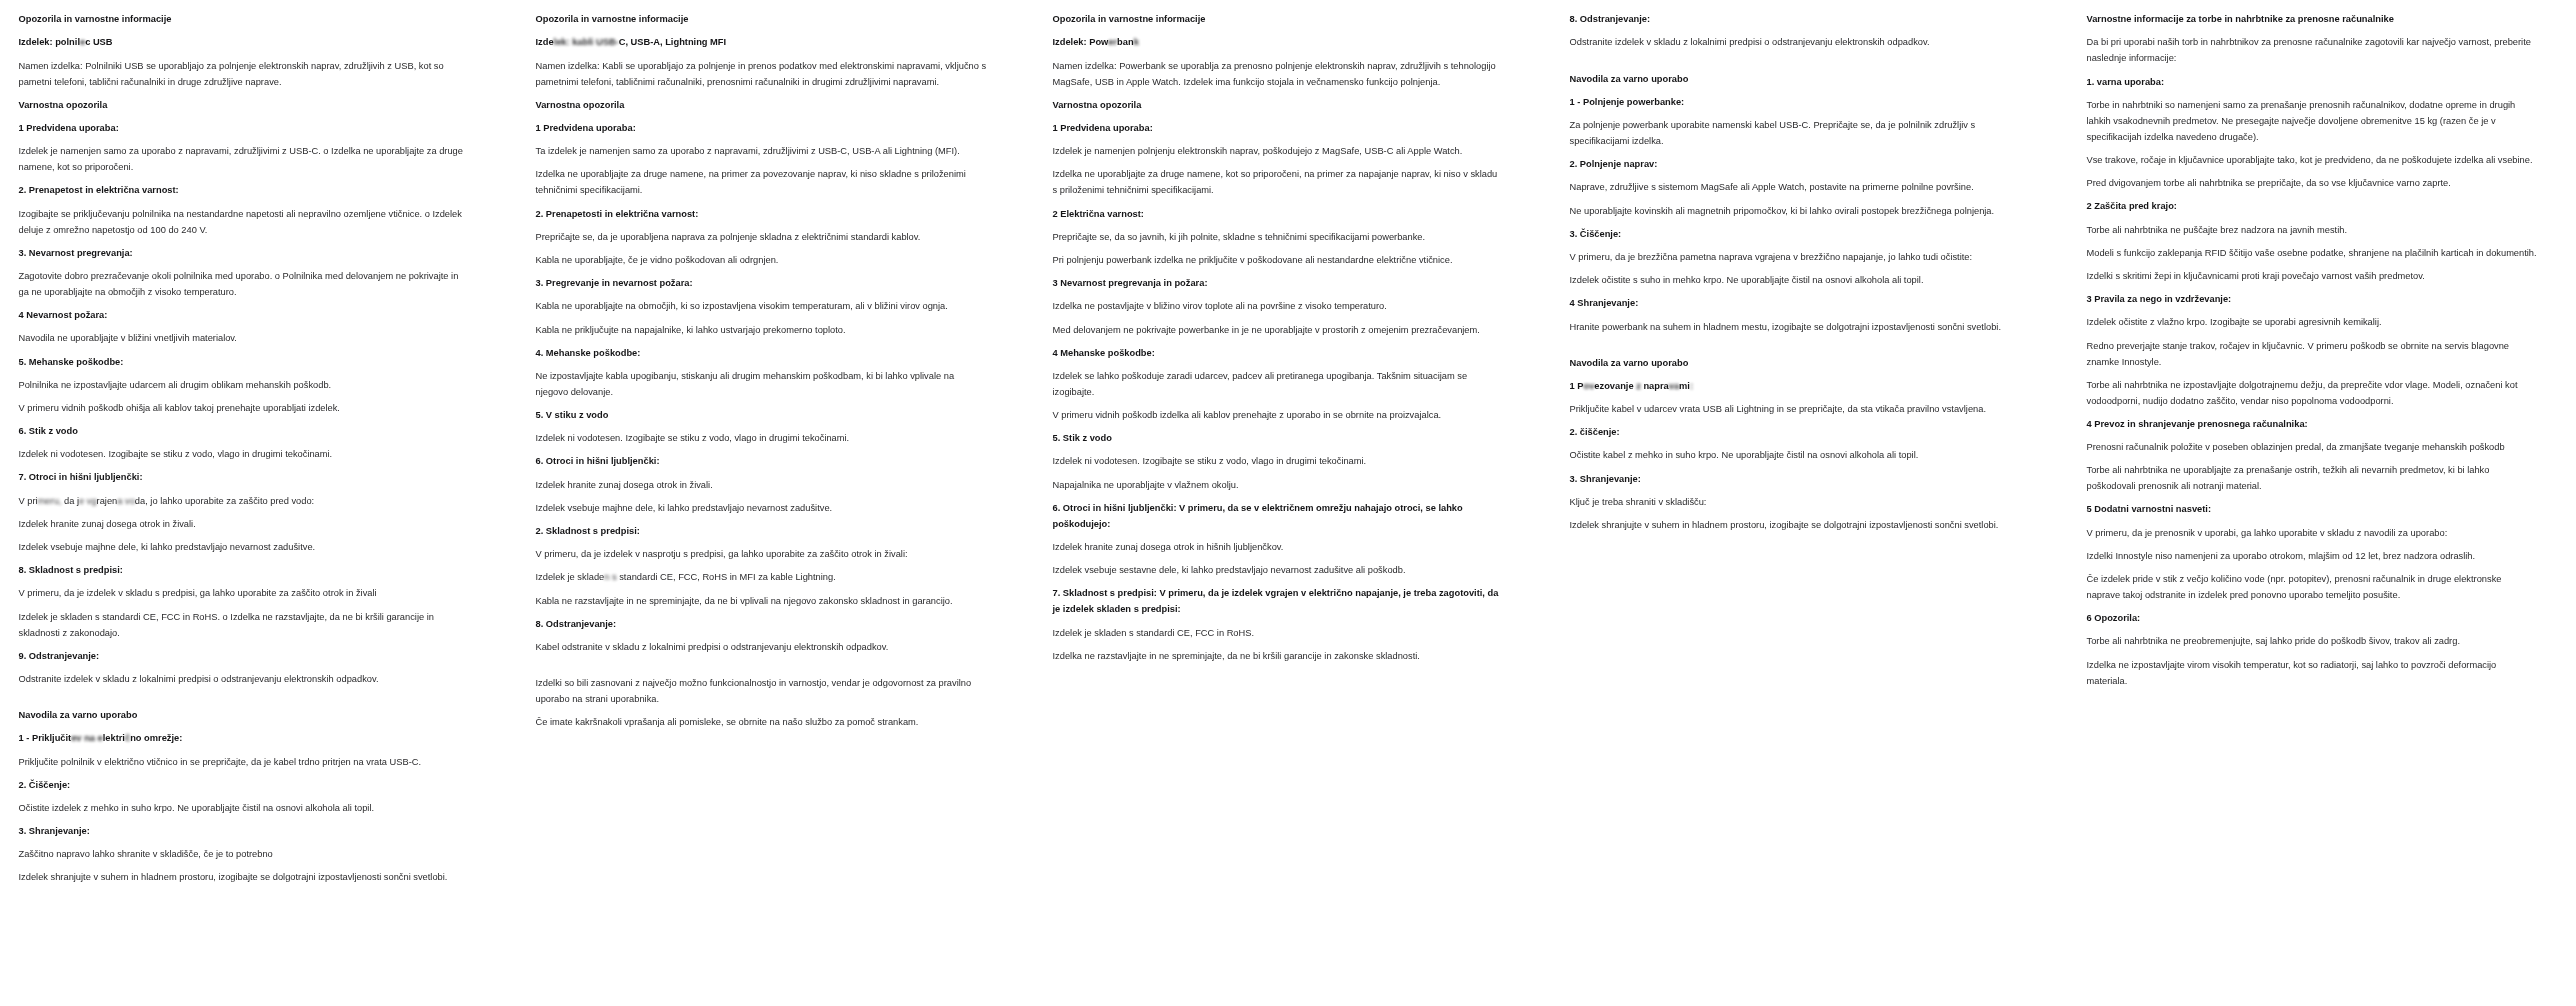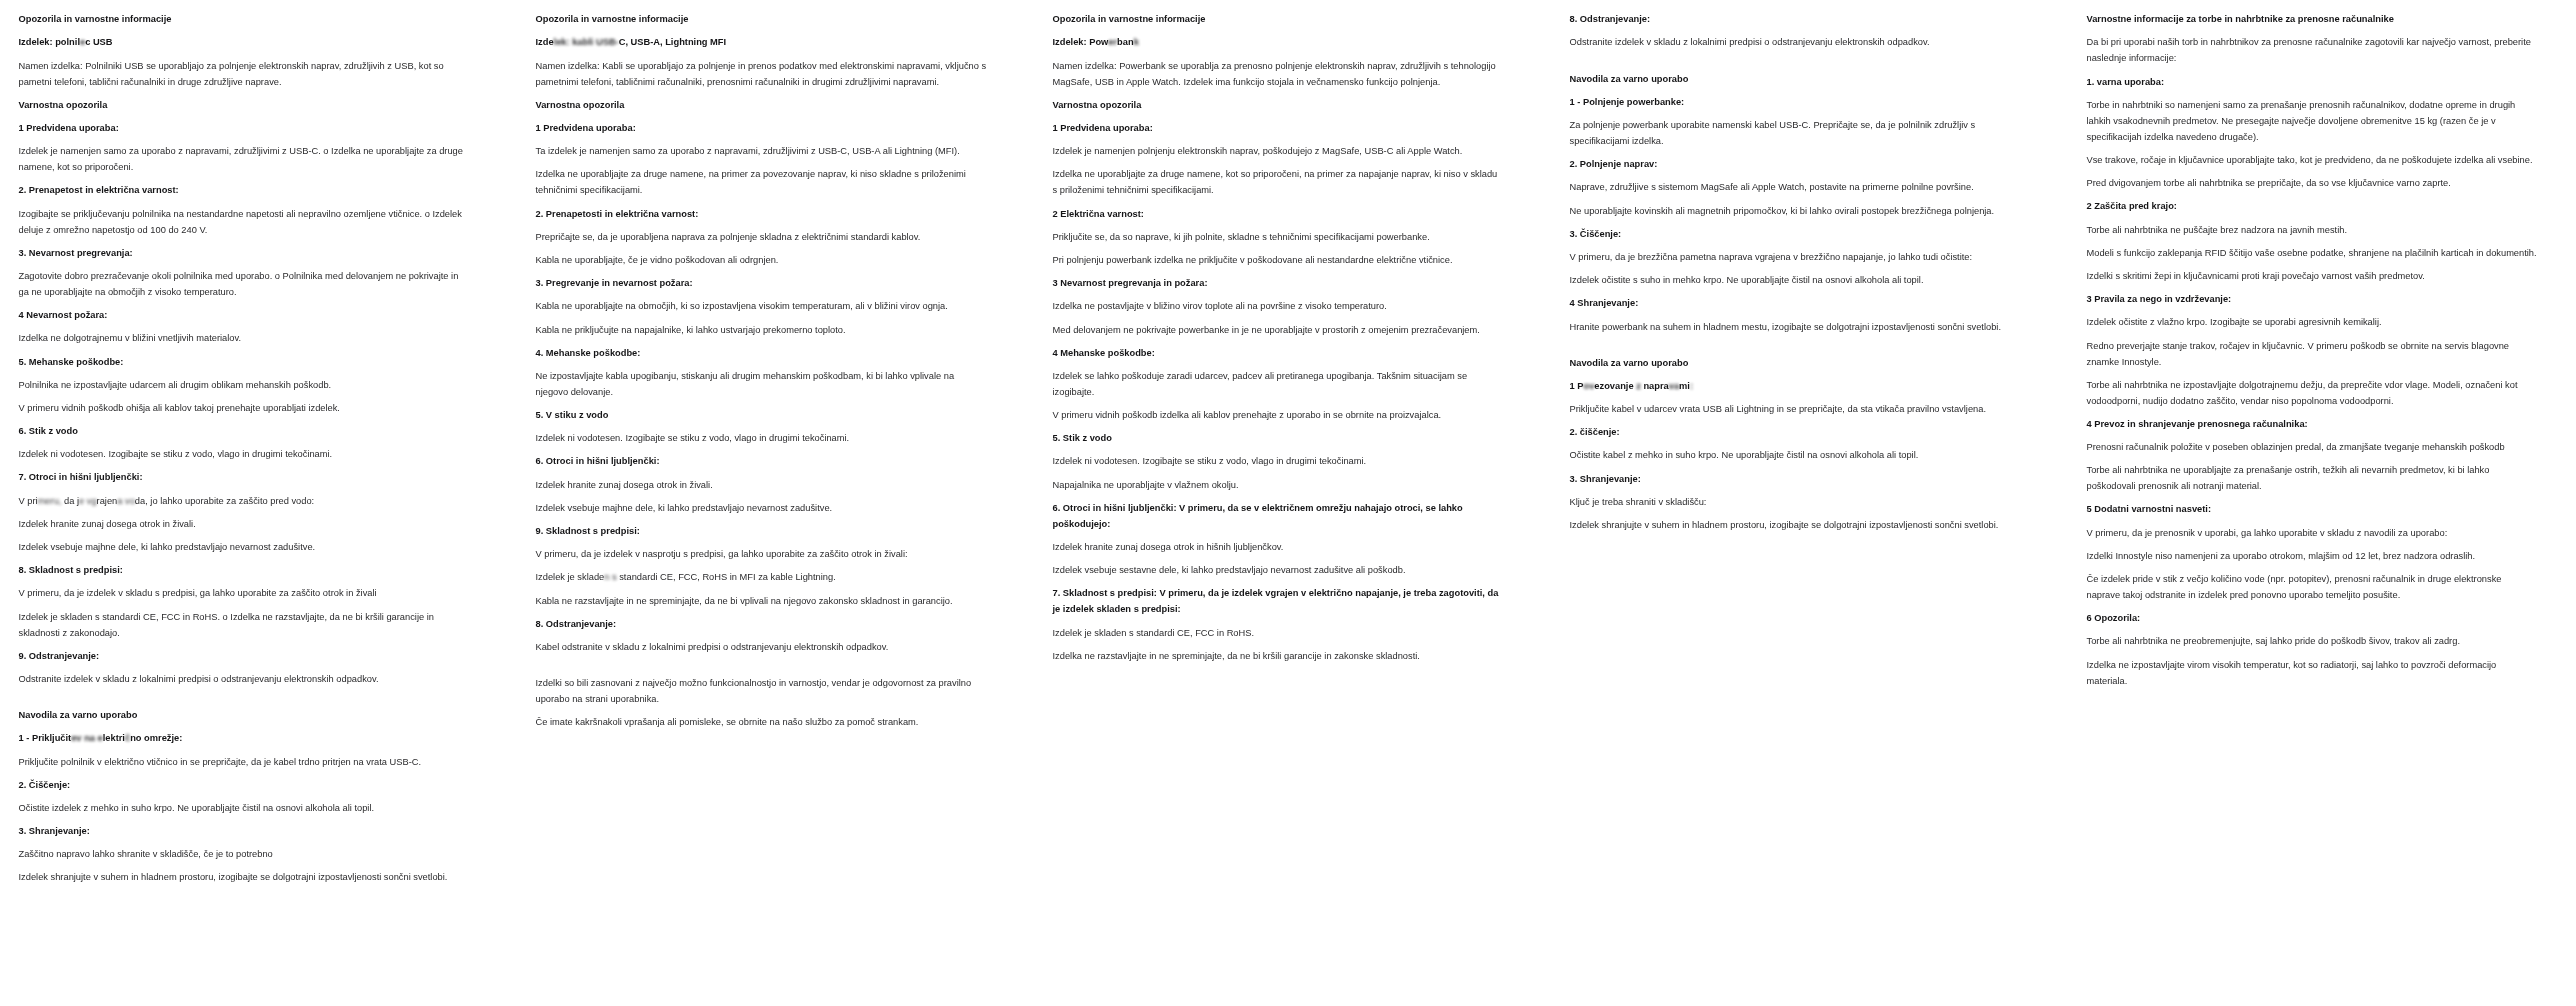"Priključite se, da so naprave," div.para { text: Priključite se, da so naprave -> Prepričajte se, da so javnih }
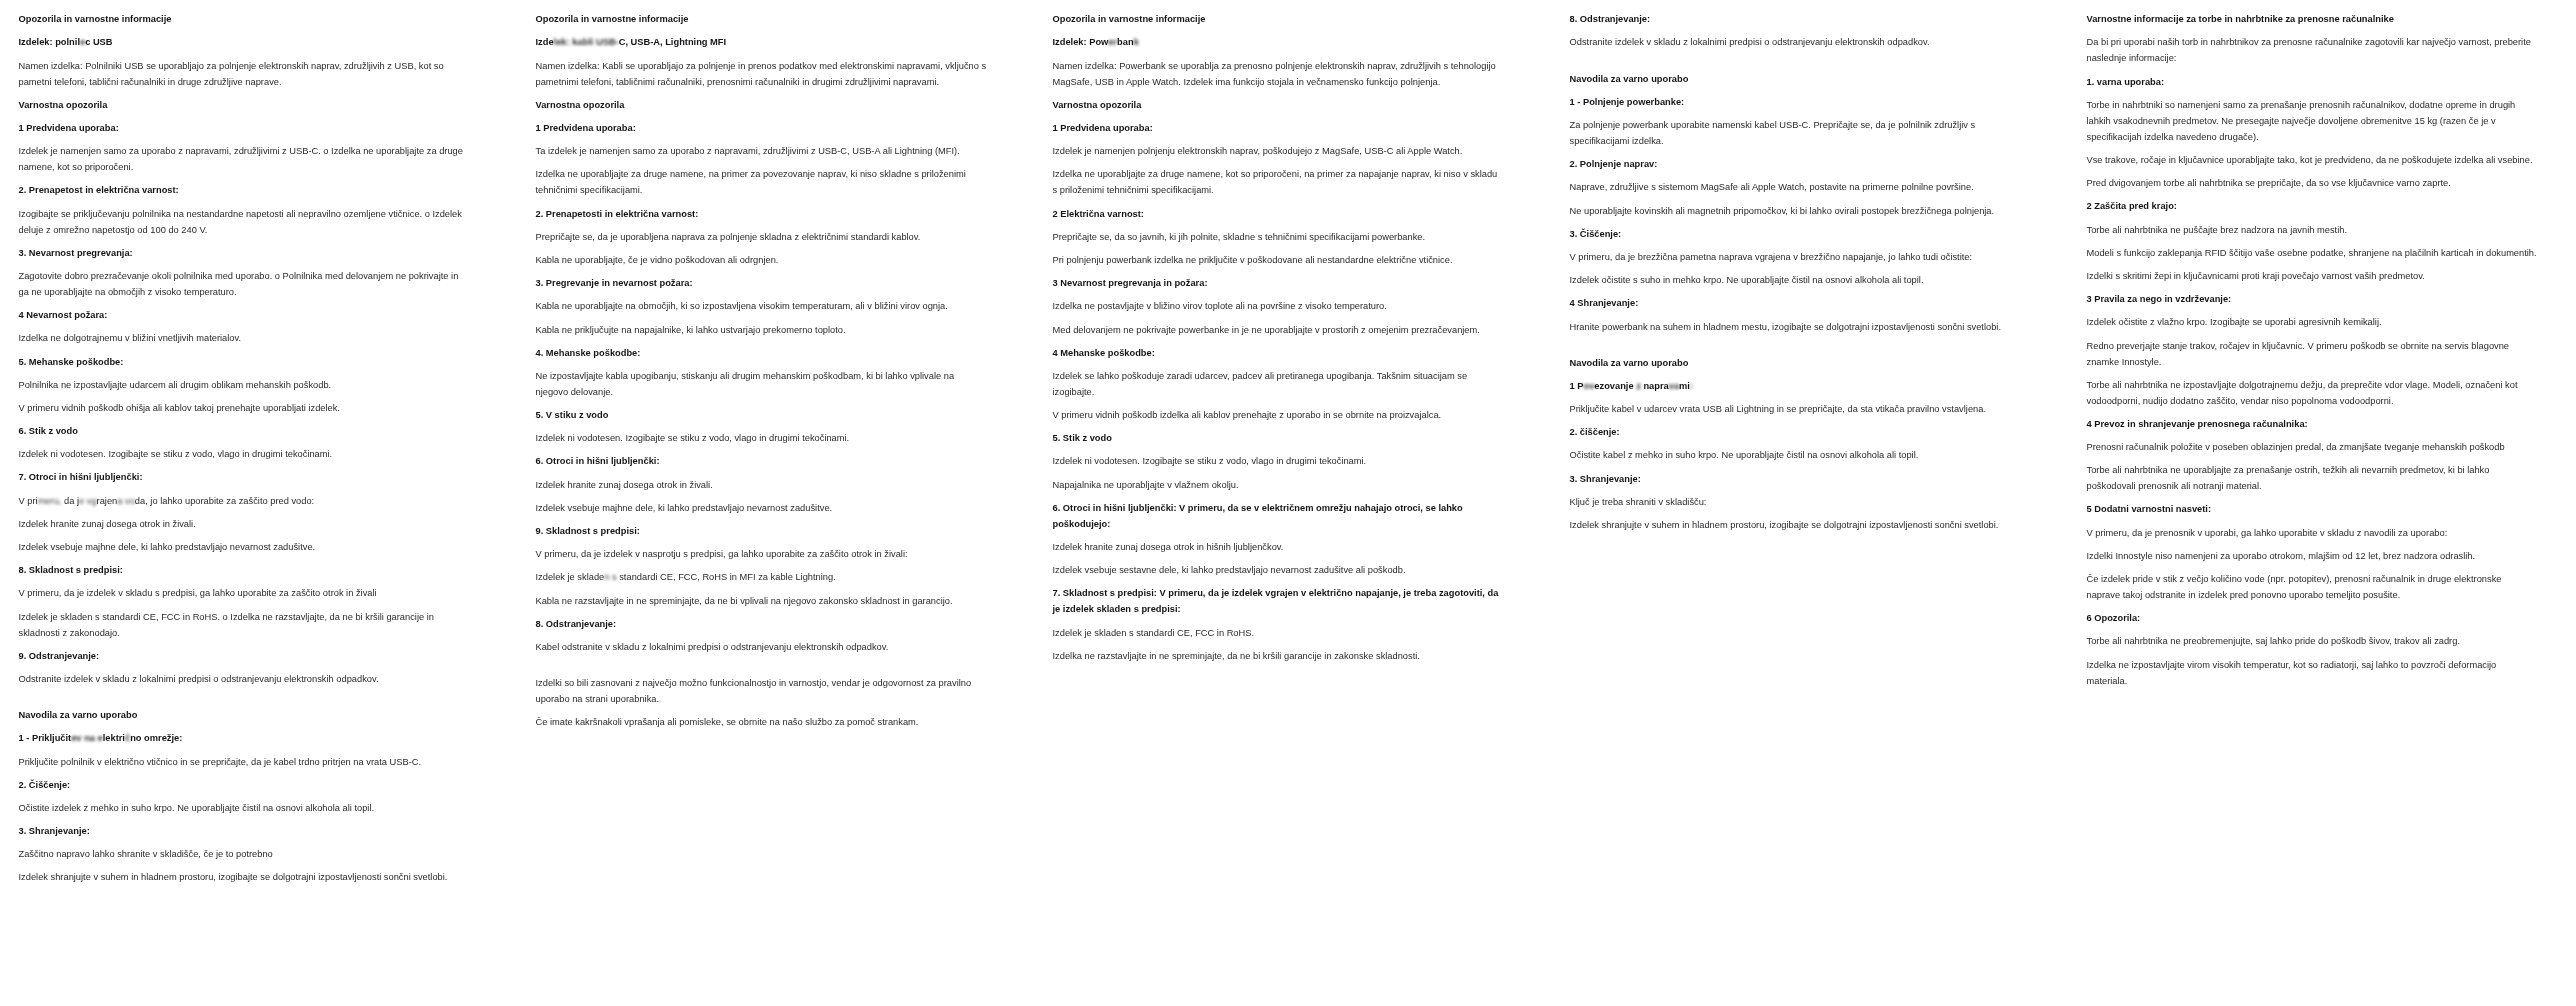"Izdelka ne dolgotrajnemu v bližini" div.para { text: Izdelka ne dolgotrajnemu -> Navodila ne uporabljajte }
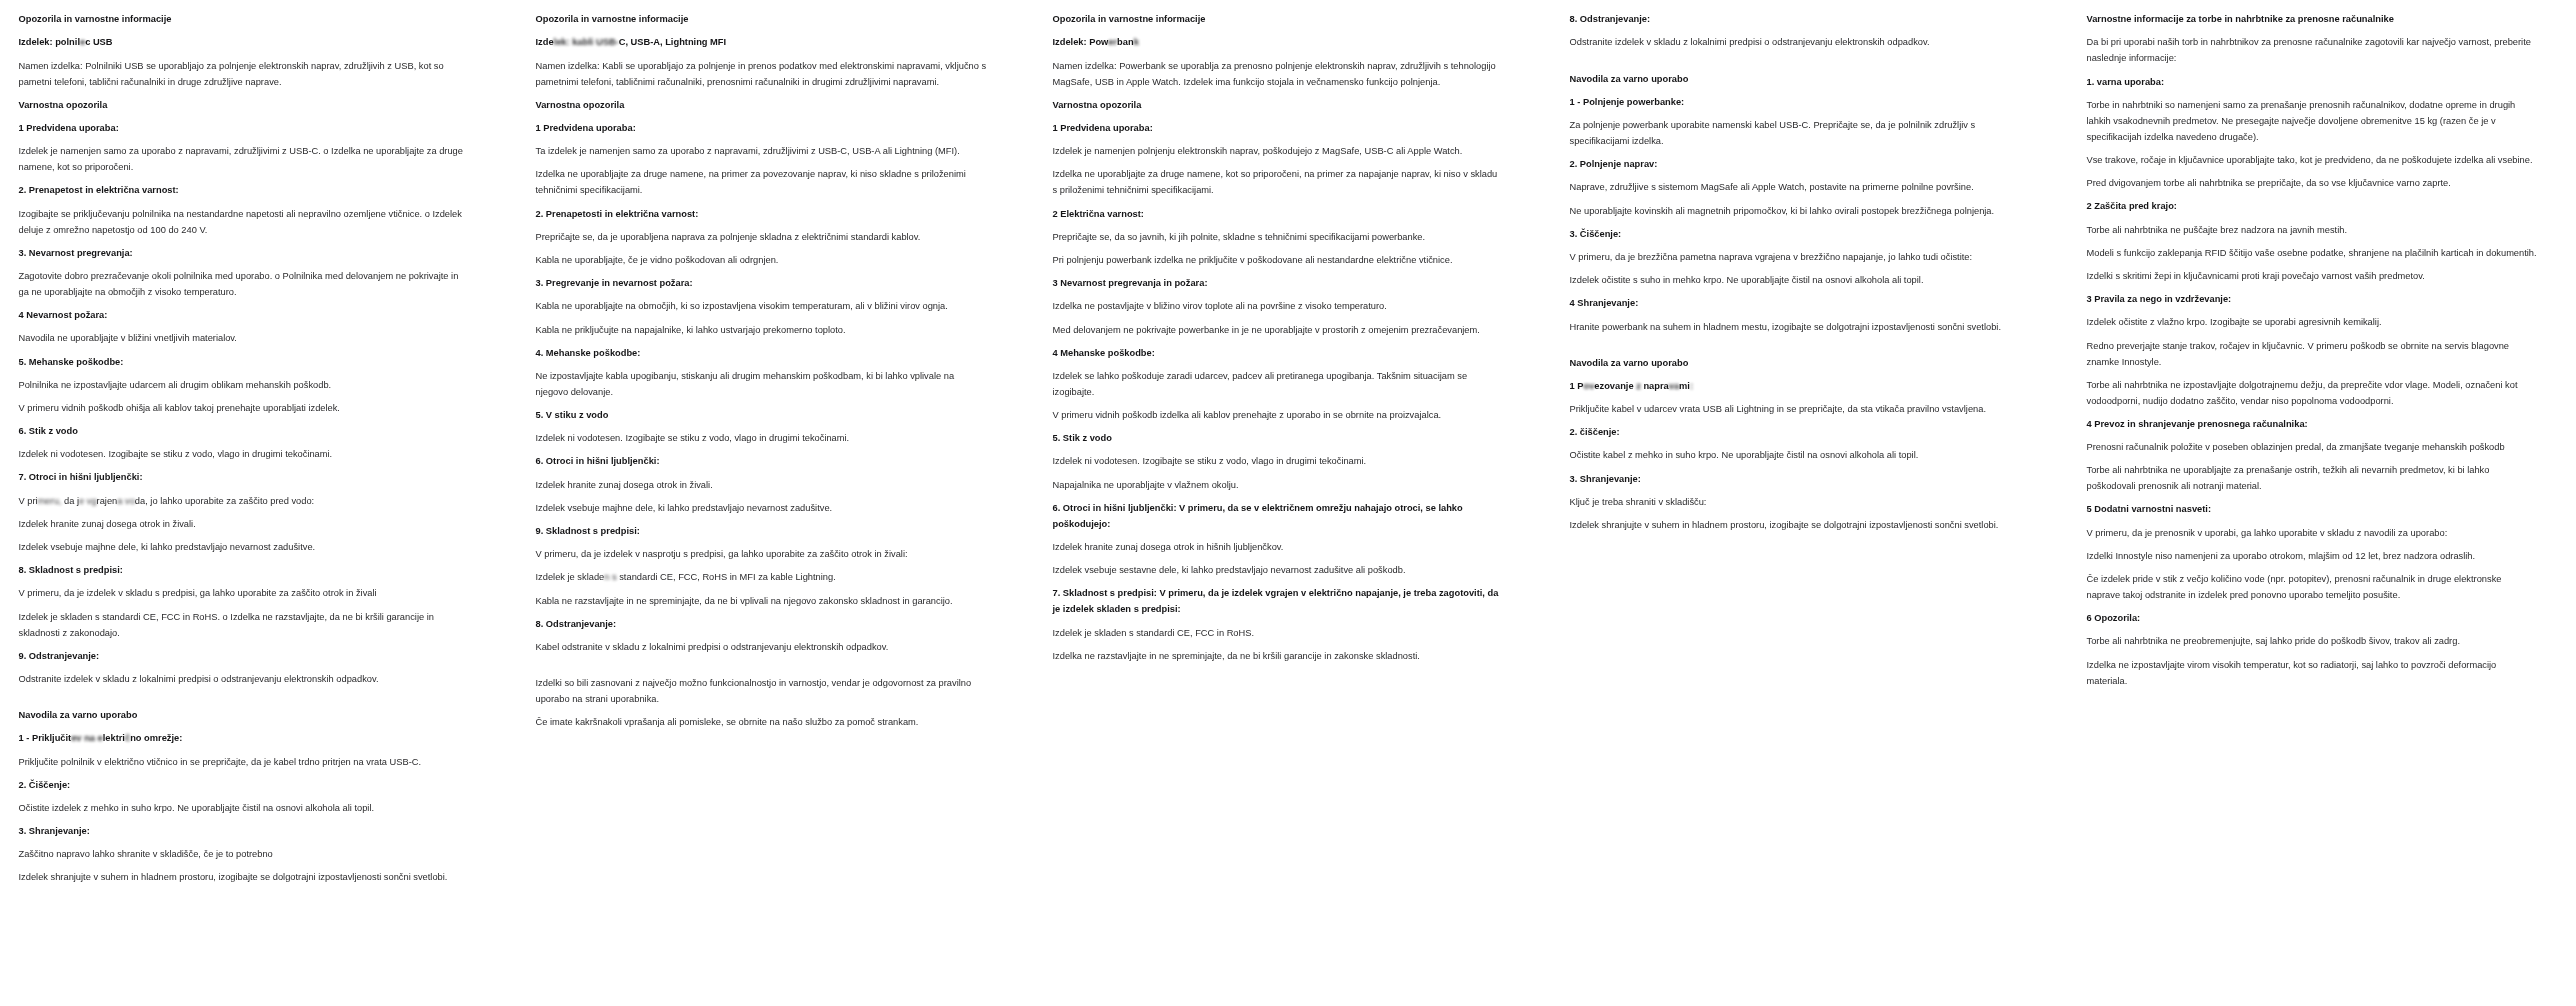"9. Skladnost s predpisi:" div.hd { text: 9 -> 2 }
